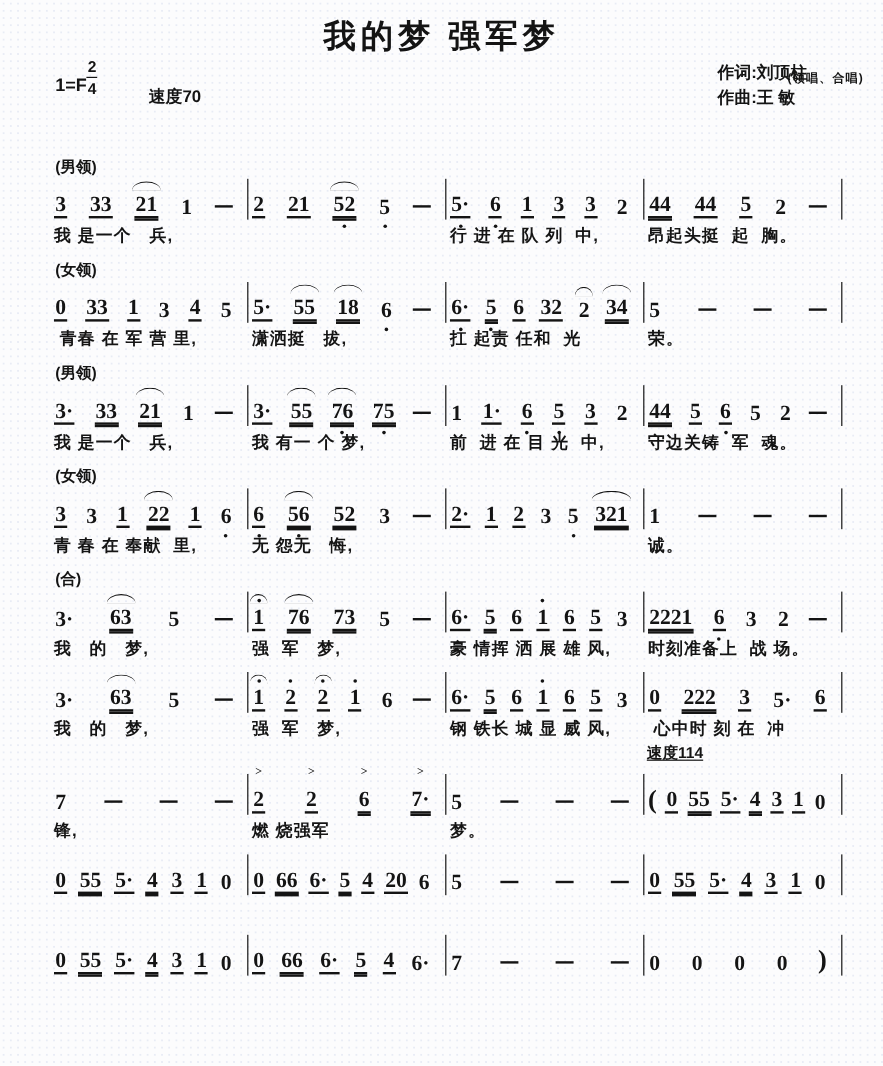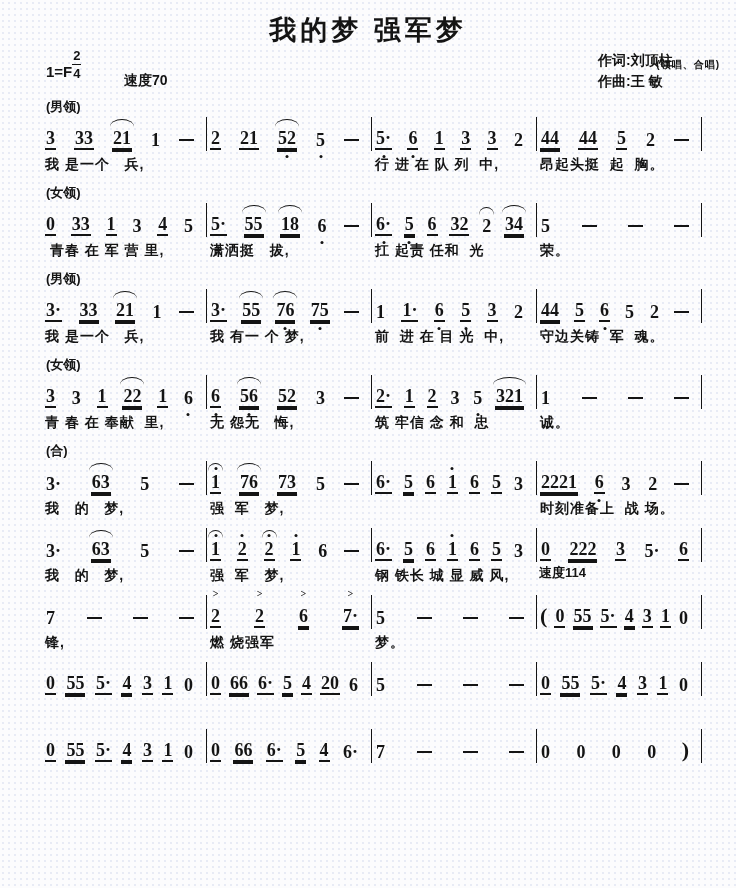"我的梦 强军梦" .title { font-family: none -> Liberation Serif, serif }
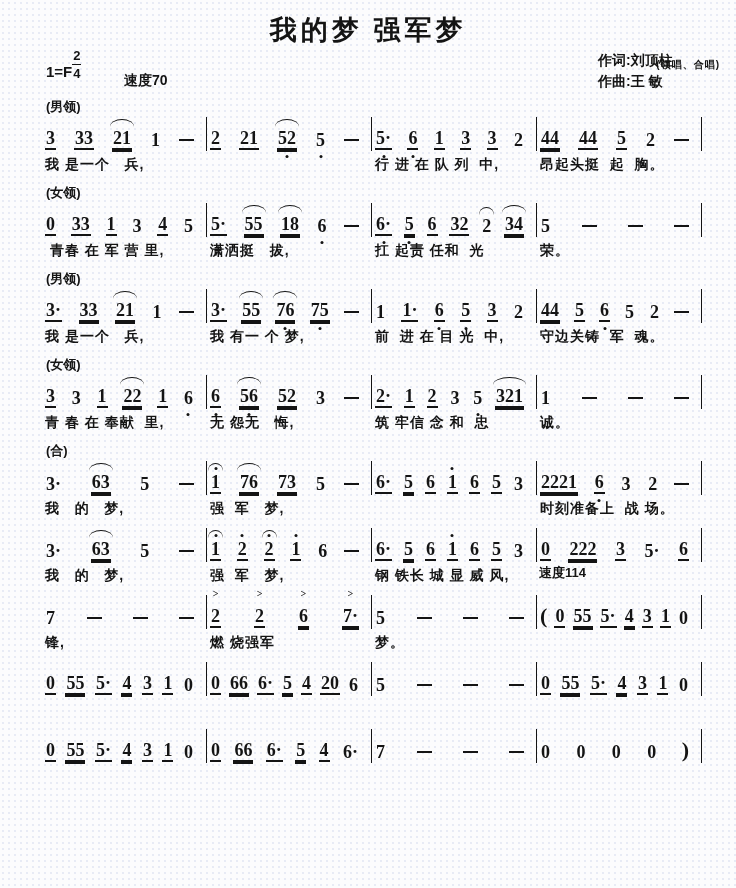"(男领)" .score { margin-top: none -> 32px }
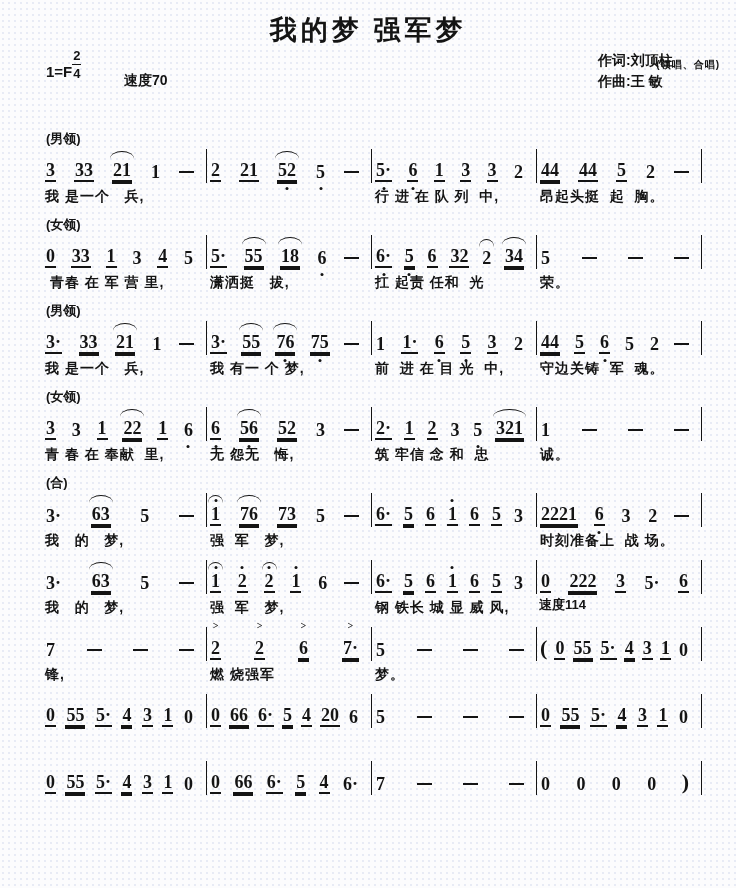"筑 牢信 念 和 忠" div.lyric { html: <div>筑 牢信 念 和 忠</div> -> none }
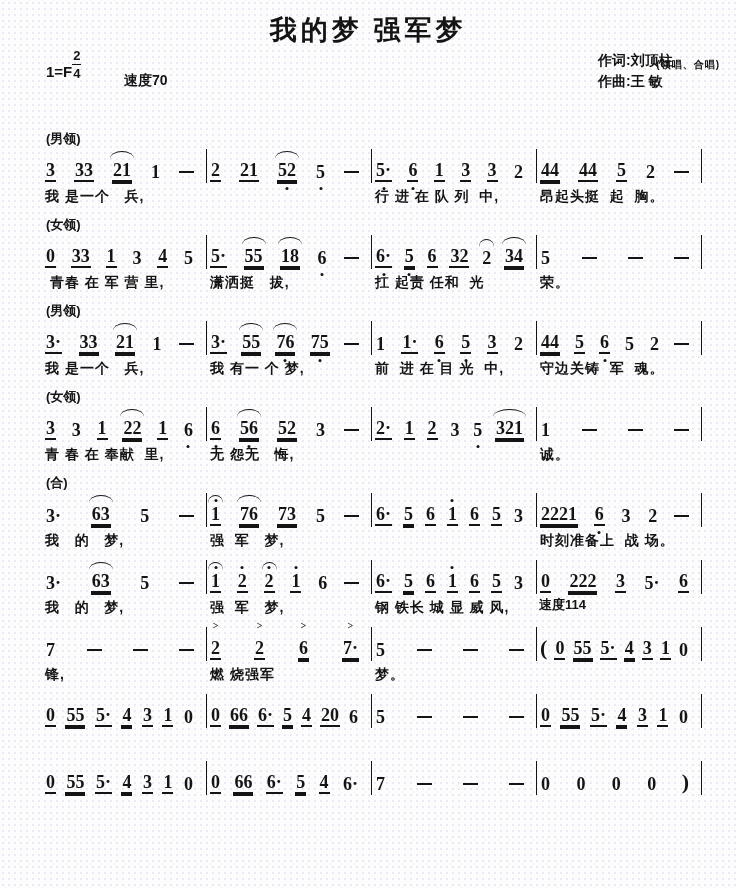"豪 情挥 洒 展 雄" div.lyric { html: none -> <div>豪 情挥 洒 展 雄 风,</div> }
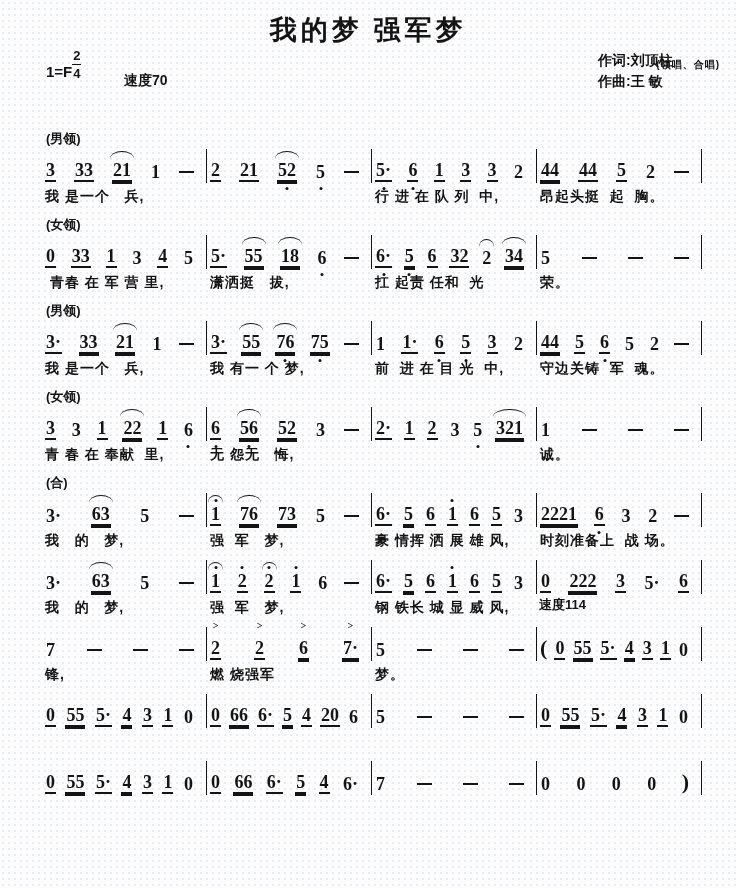"心中时 刻 在 冲" div.lyric { html: none -> <div> 心中时 刻 在 冲</div> }
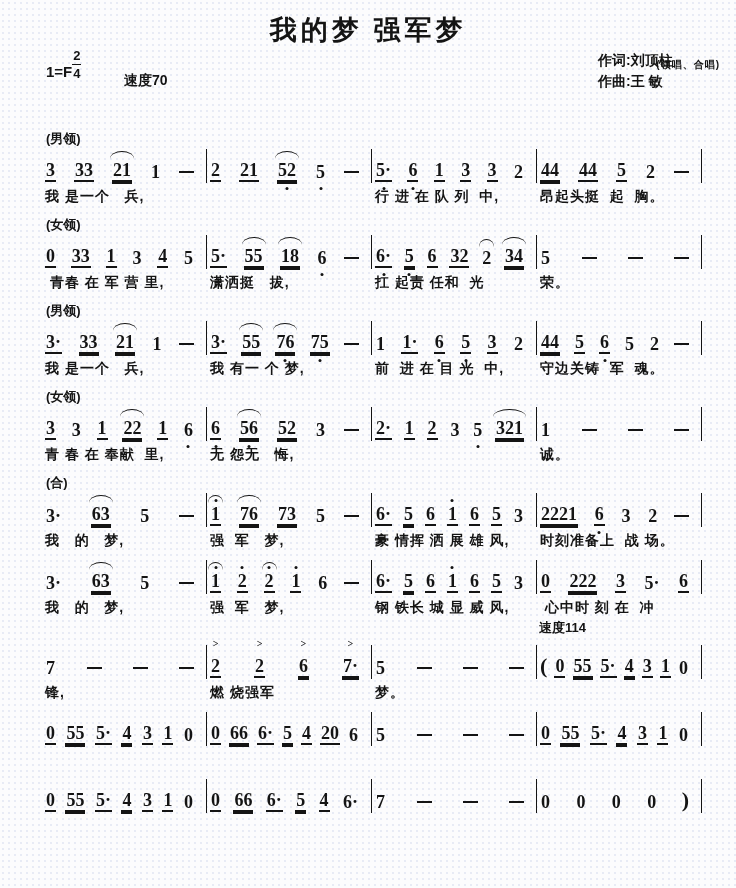"速度114" .tempo-below { text-decoration: none -> underline }
